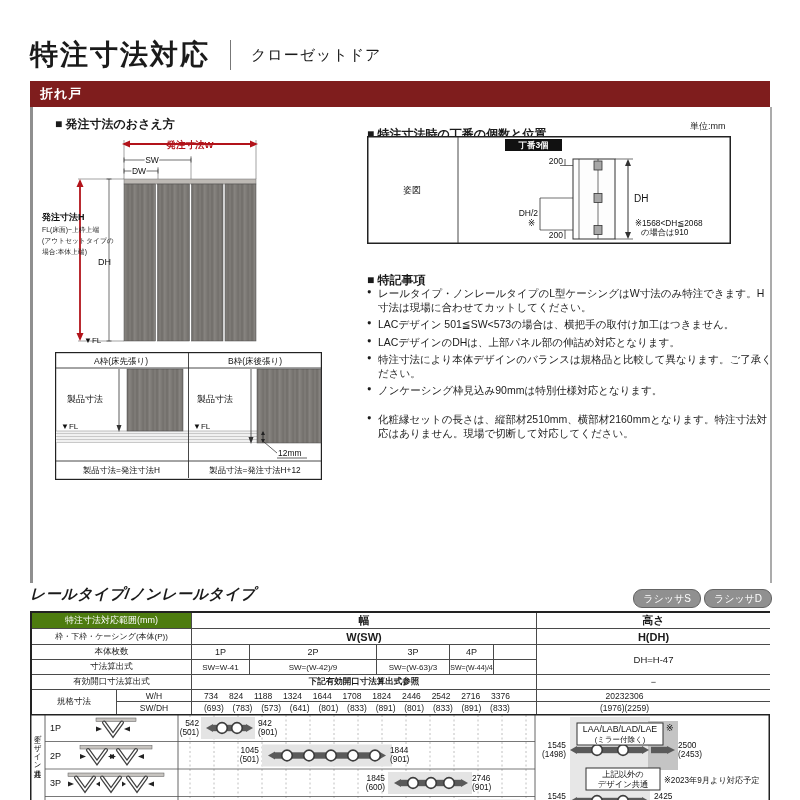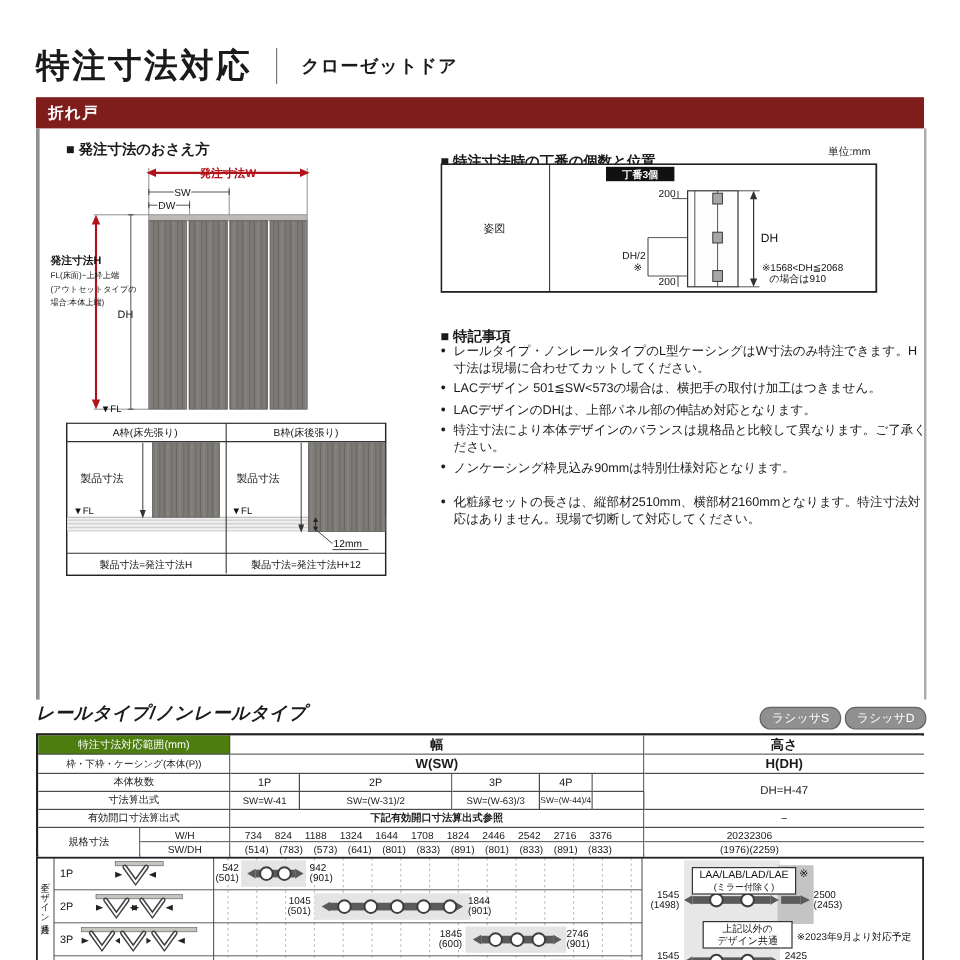"クローゼットドア" .hdr .sub { font-weight: 700 -> 400 }
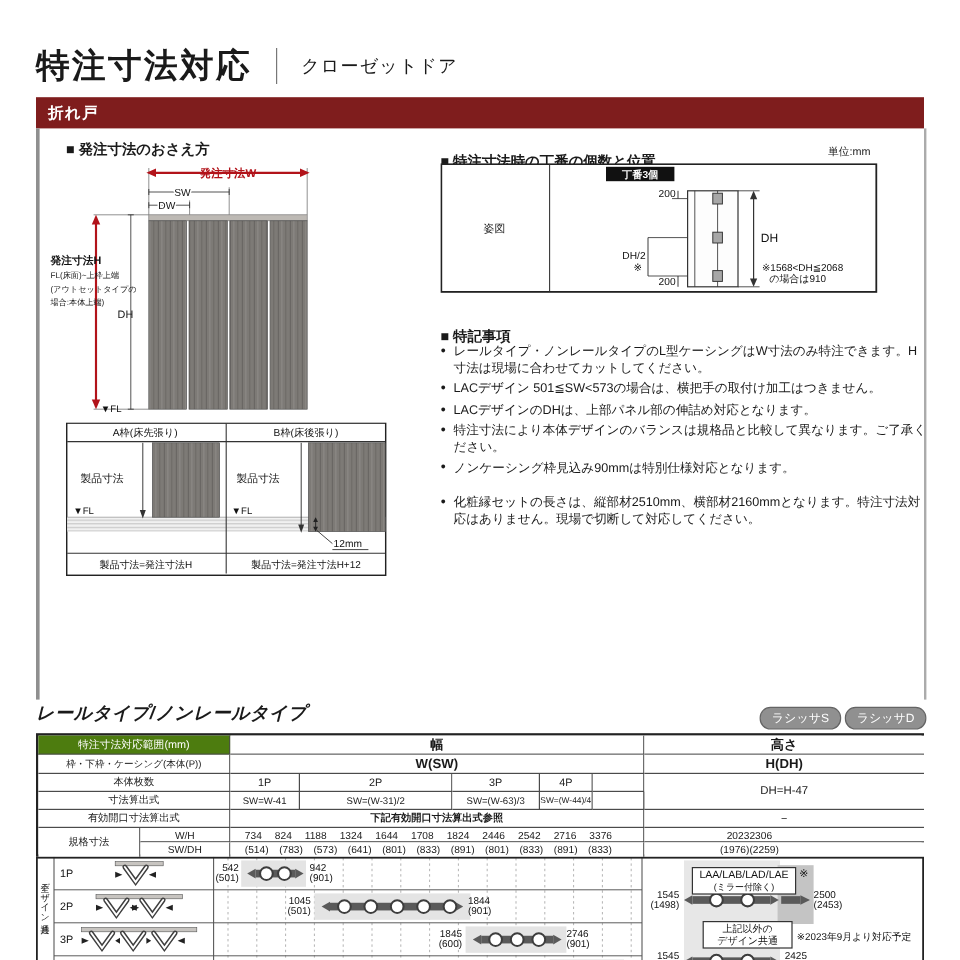"SW=(W-31)/2" div.st-cell { text: W-31)/2 -> W-42)/9 }
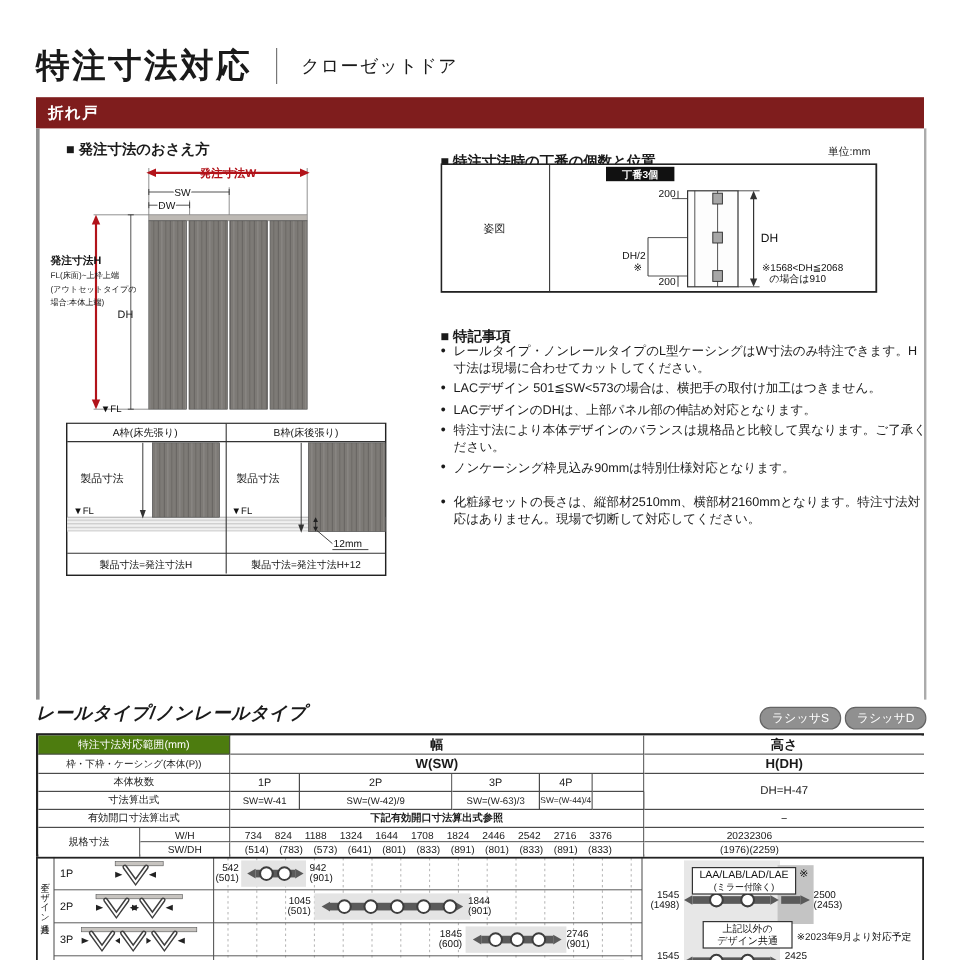"(514)" span { text: 514 -> 693 }
